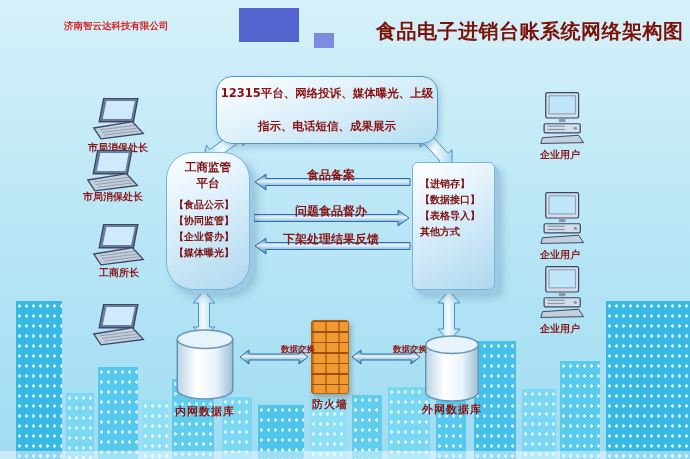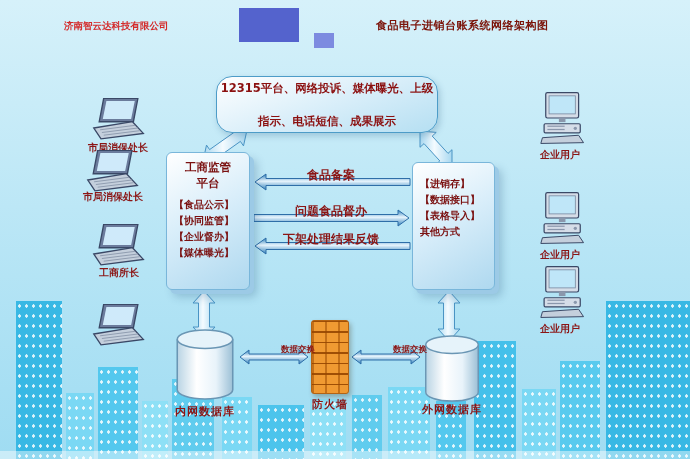"食品电子进销台账系统网络架构图" .title { font-size: 11px -> 20px }
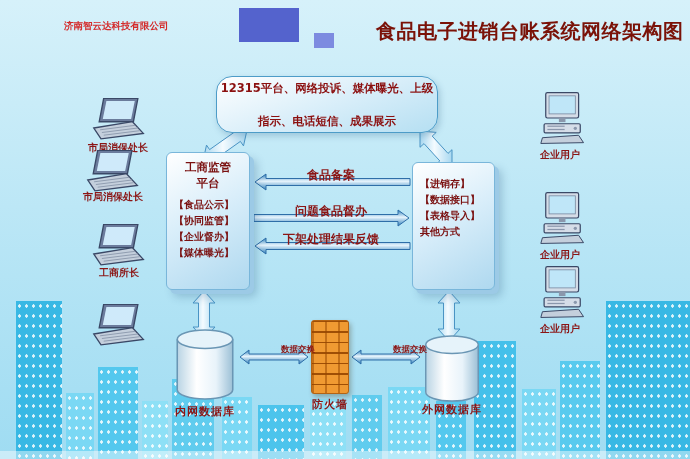"12315平台、网络投诉、媒体曝光、上级" .topbox { height: 57px -> 68px }
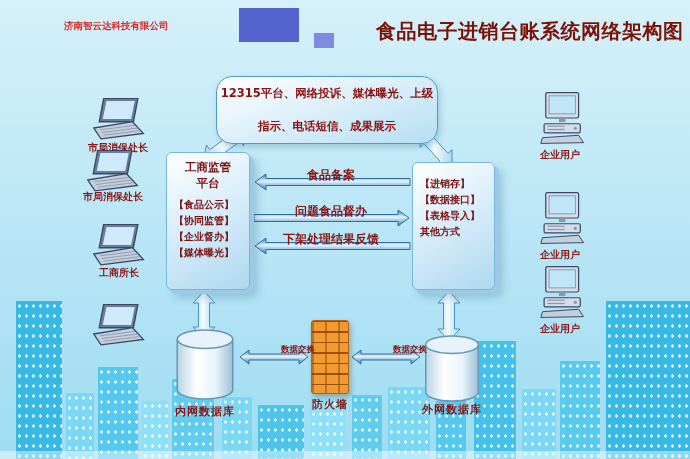"工商监管" #regulator-box { border-radius: none -> 27px }
